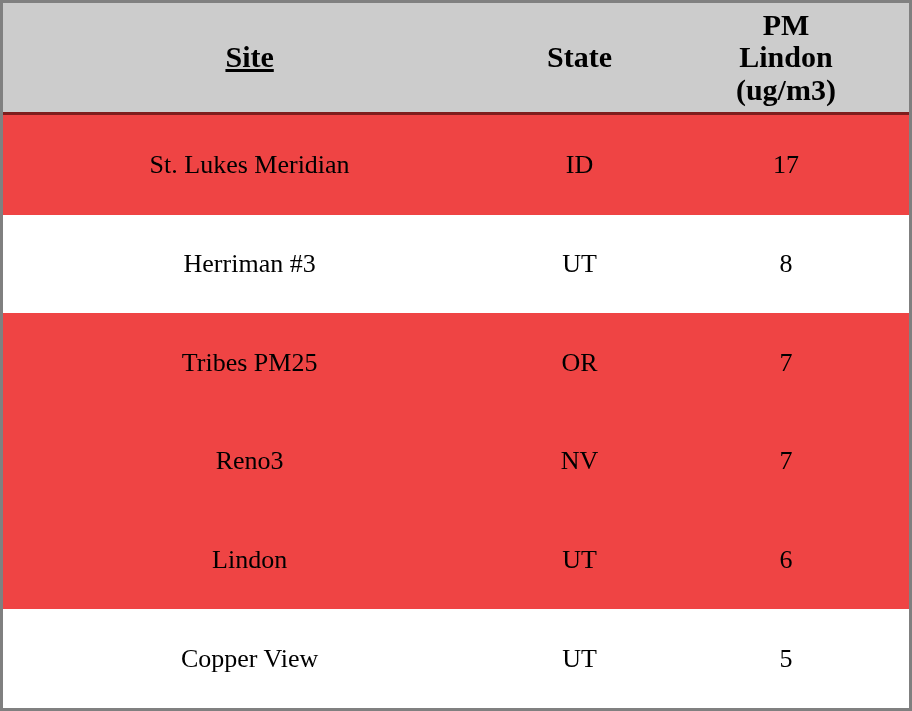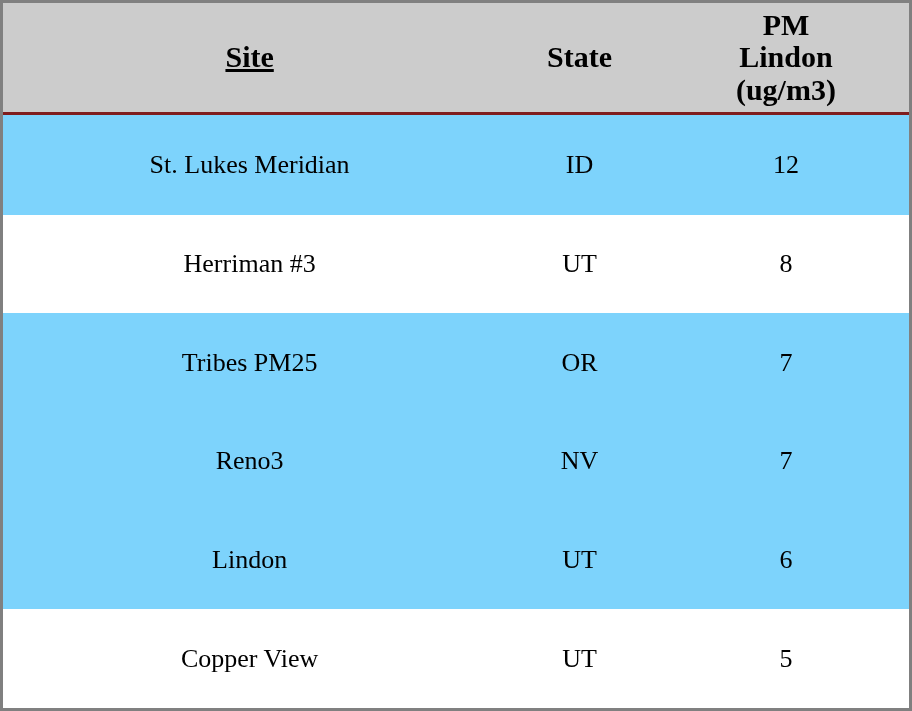"St. Lukes Meridian" tbody tr.row-odd { background: #7dd3fc -> #ef4444 }
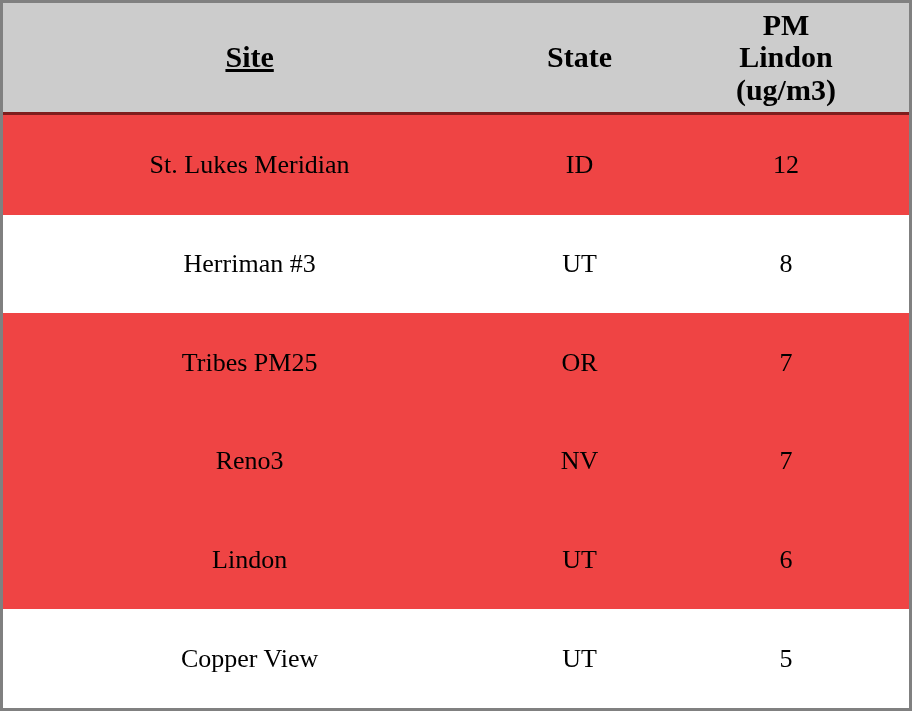"12" td { text: 12 -> 17 }
